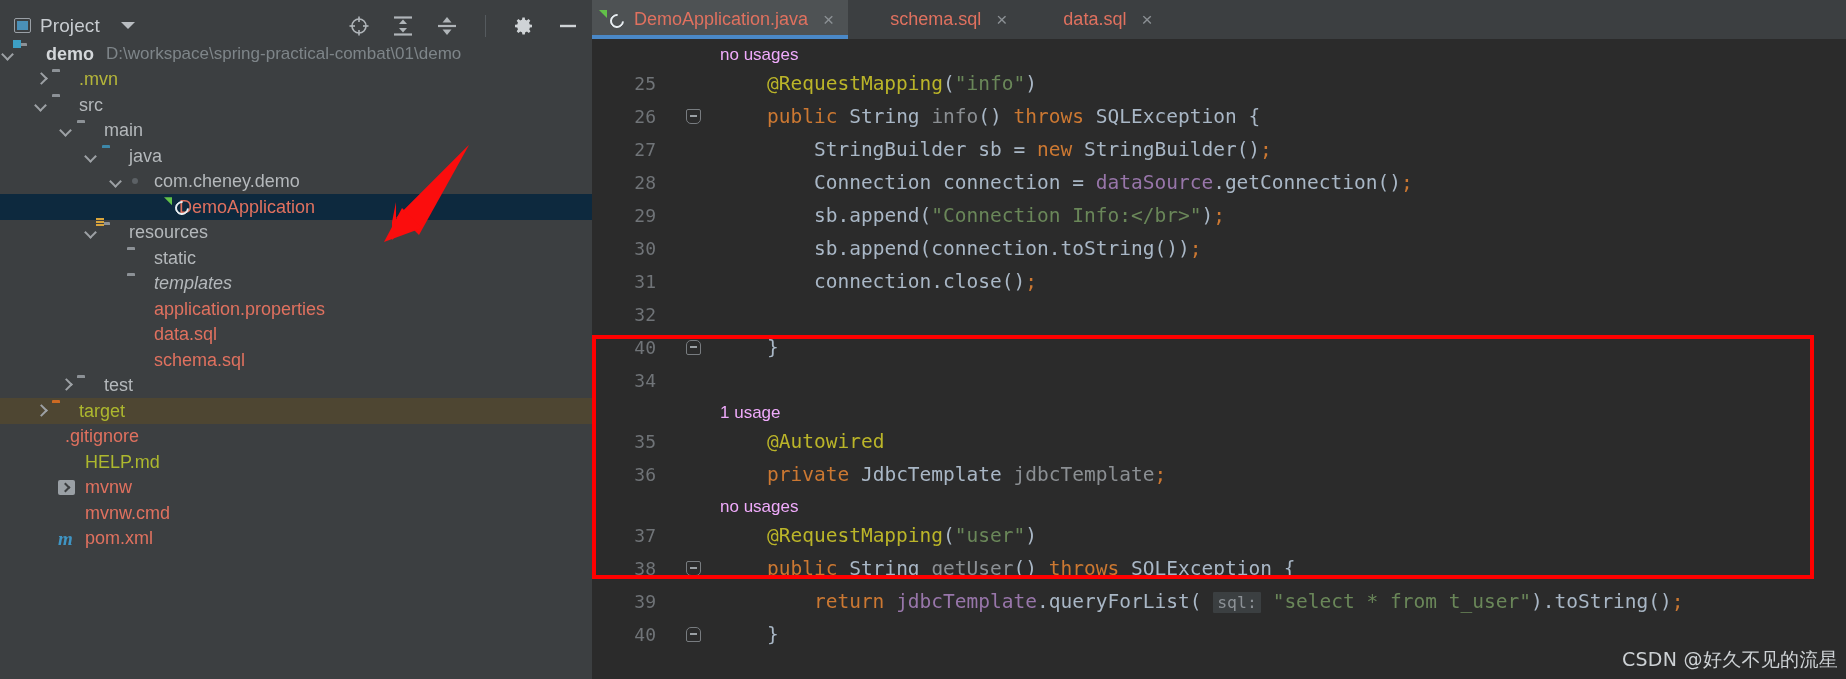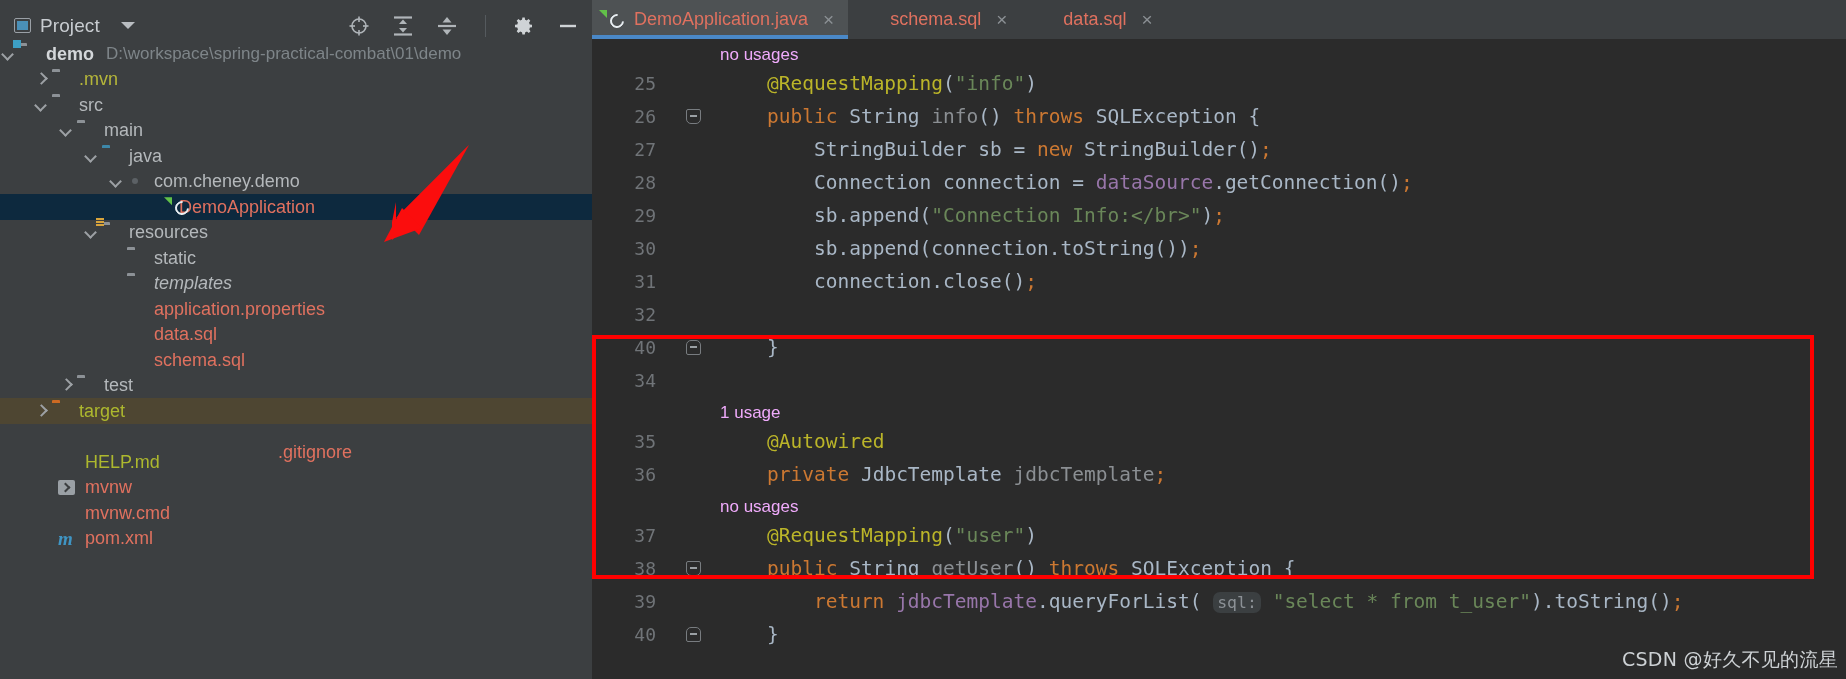".gitignore" div.row { flex-direction: column -> none }
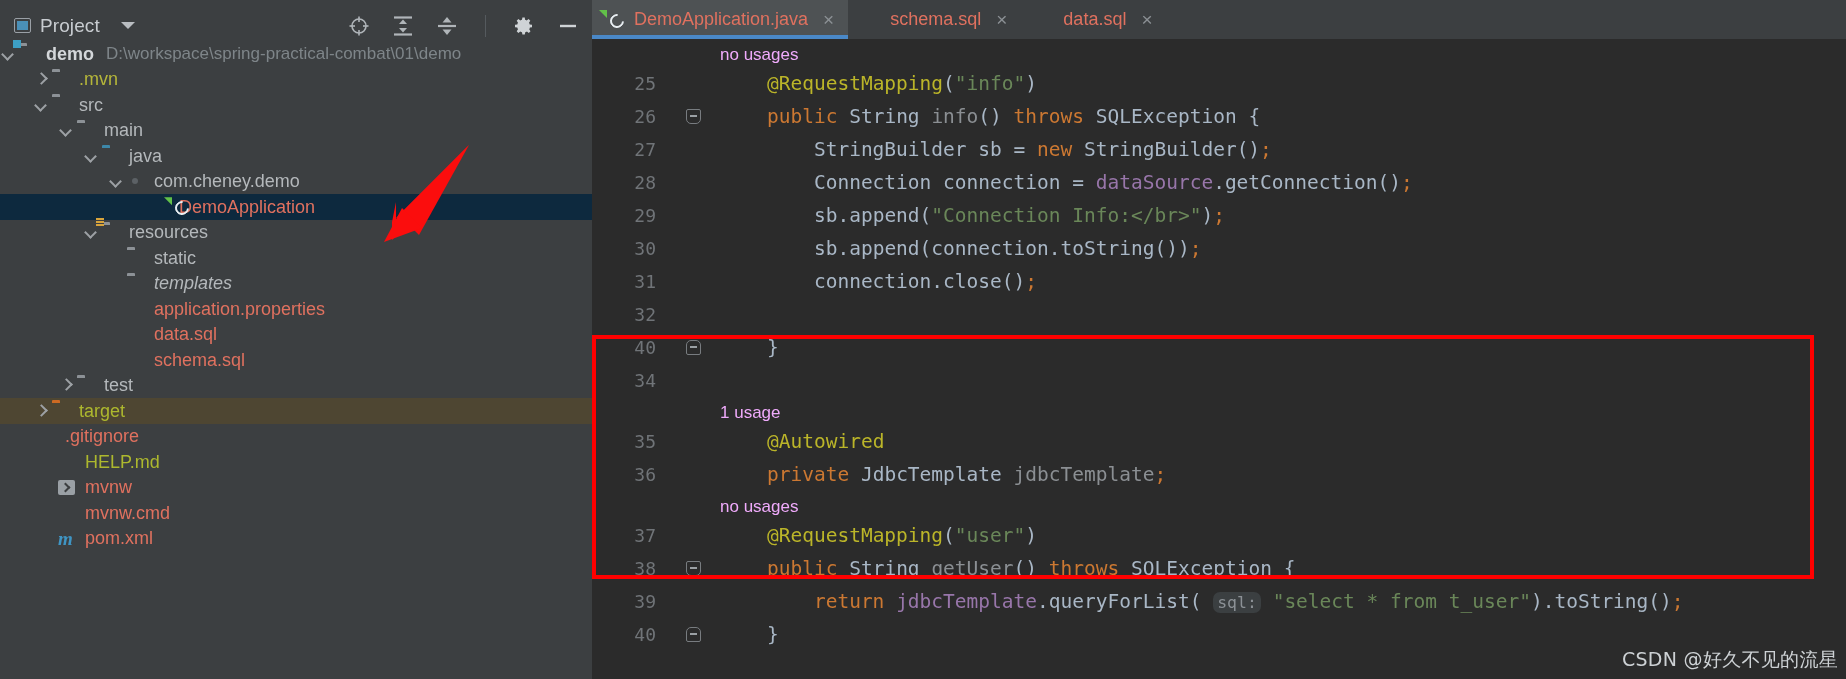"sql:" .inlay { border-radius: 7px -> 1px }
